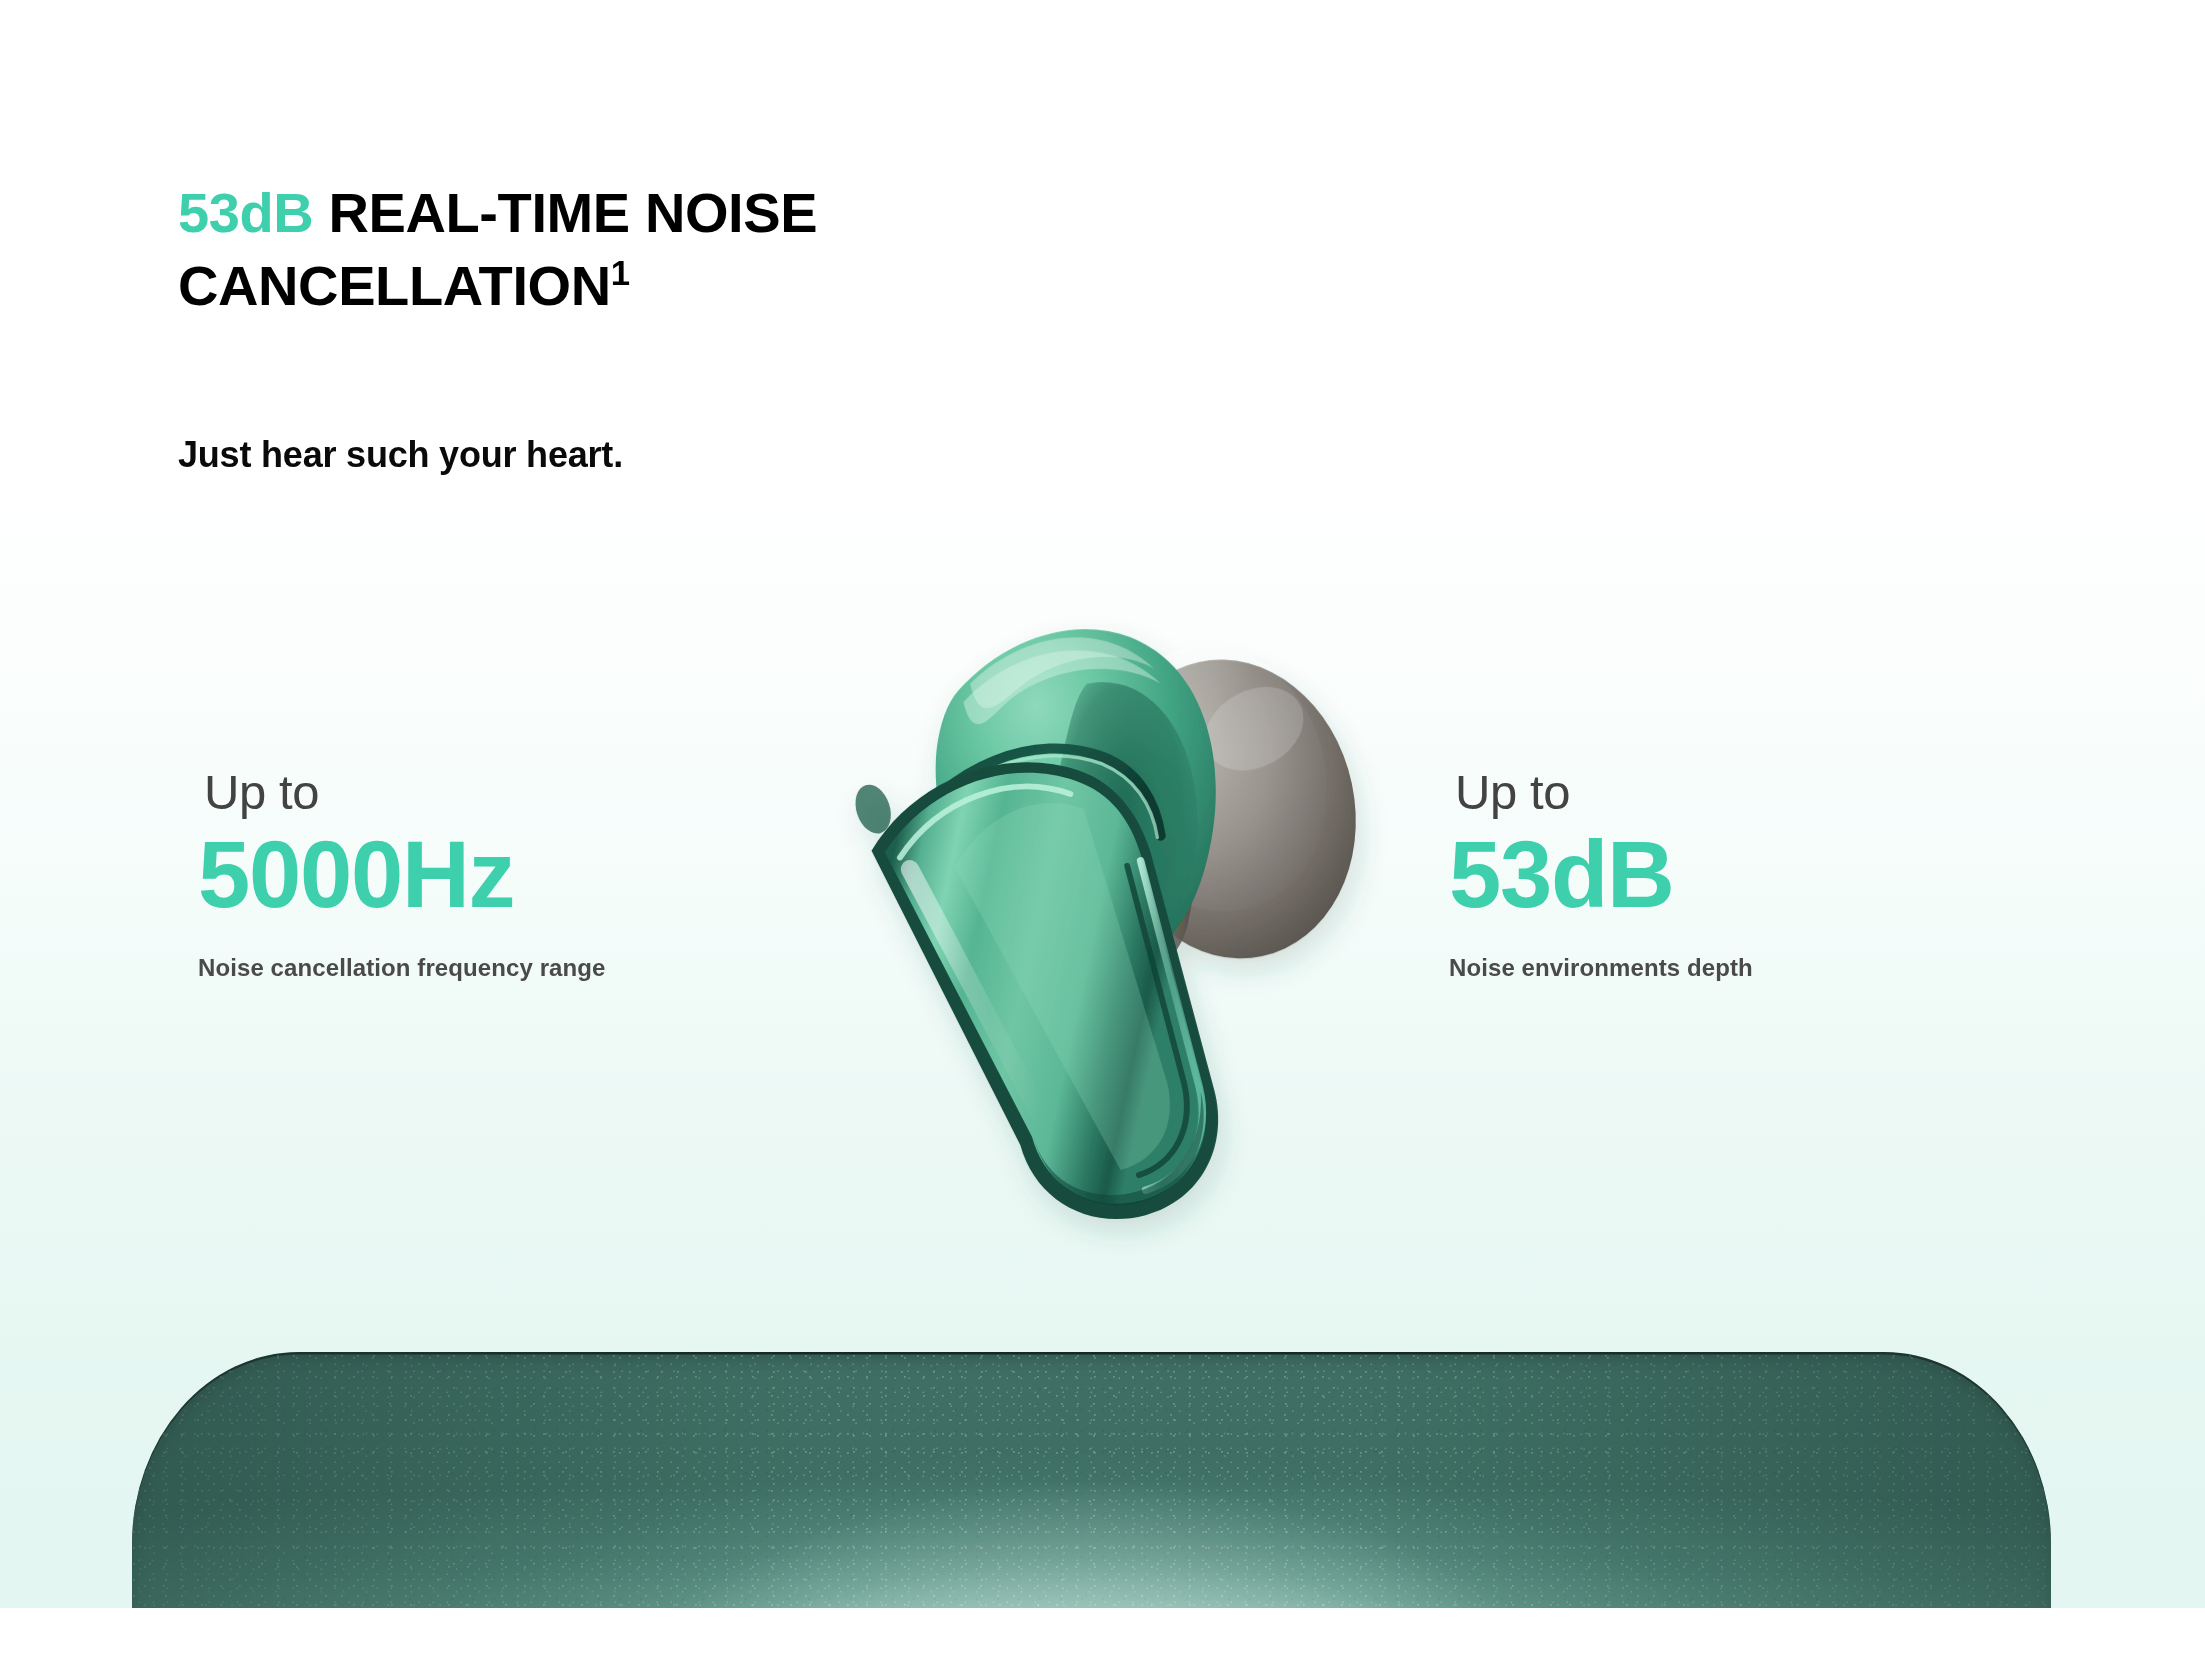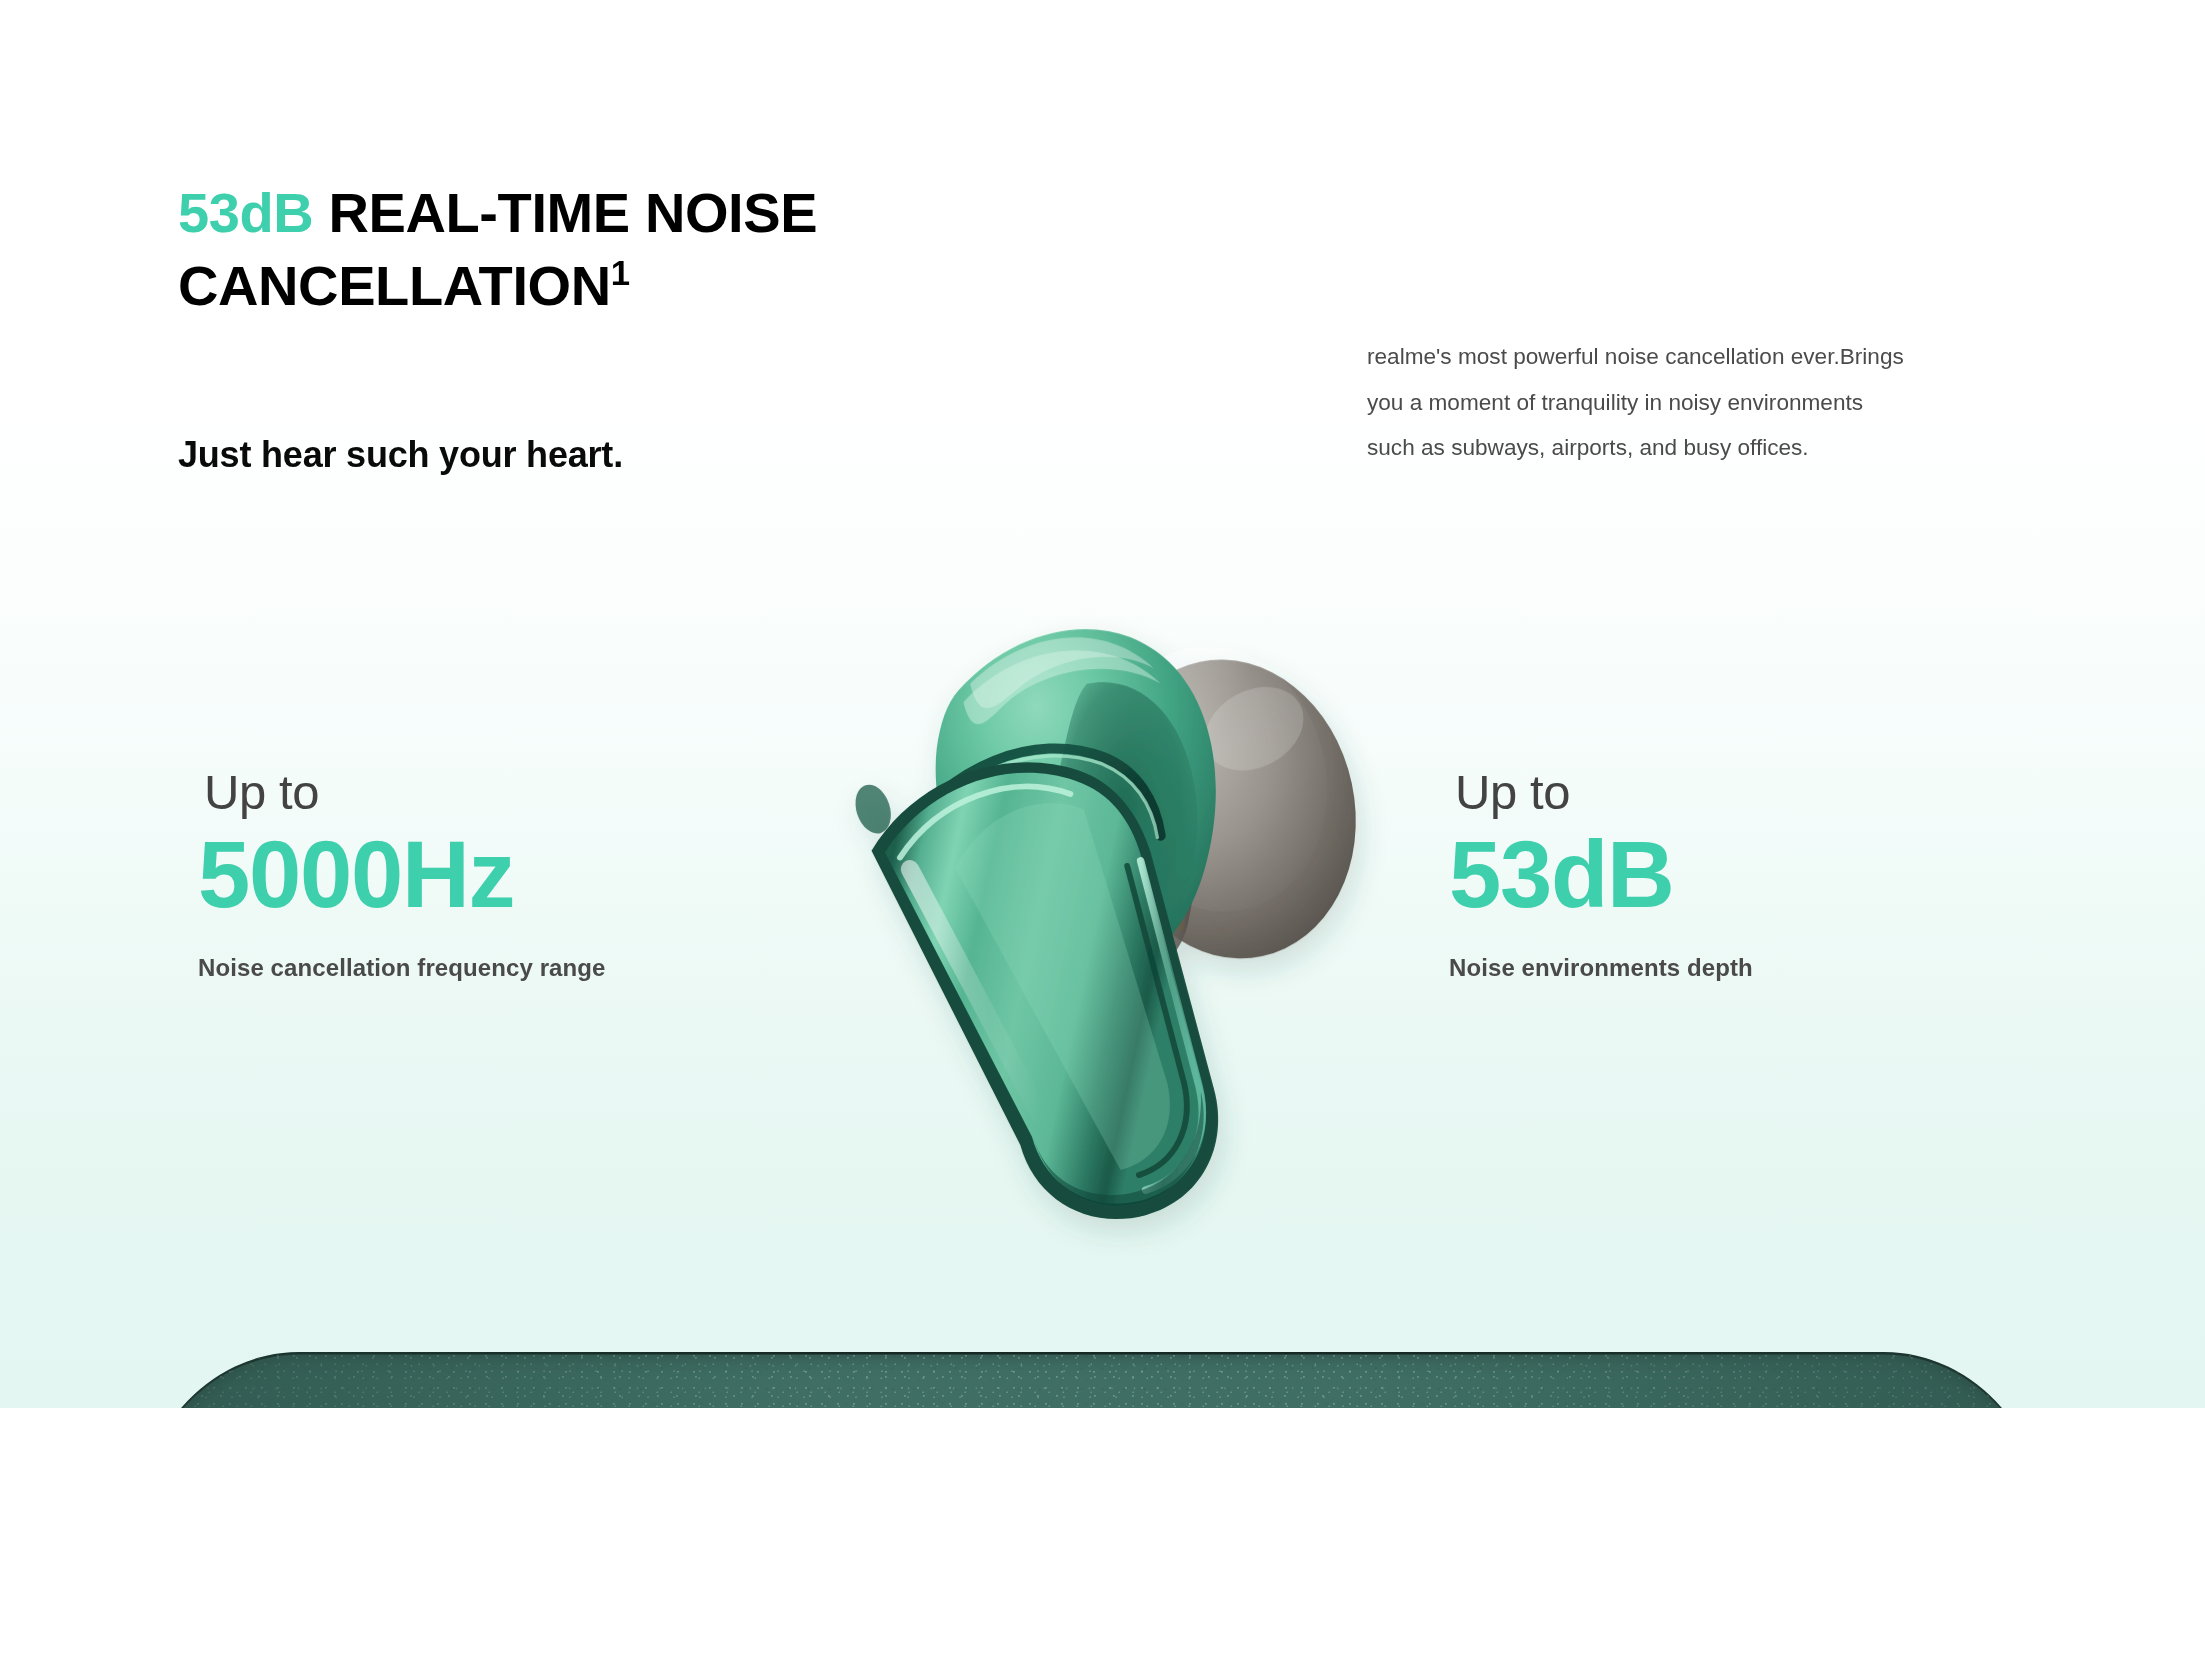"53dB REAL-TIME NOISE" #page { height: 1408px -> 1608px }
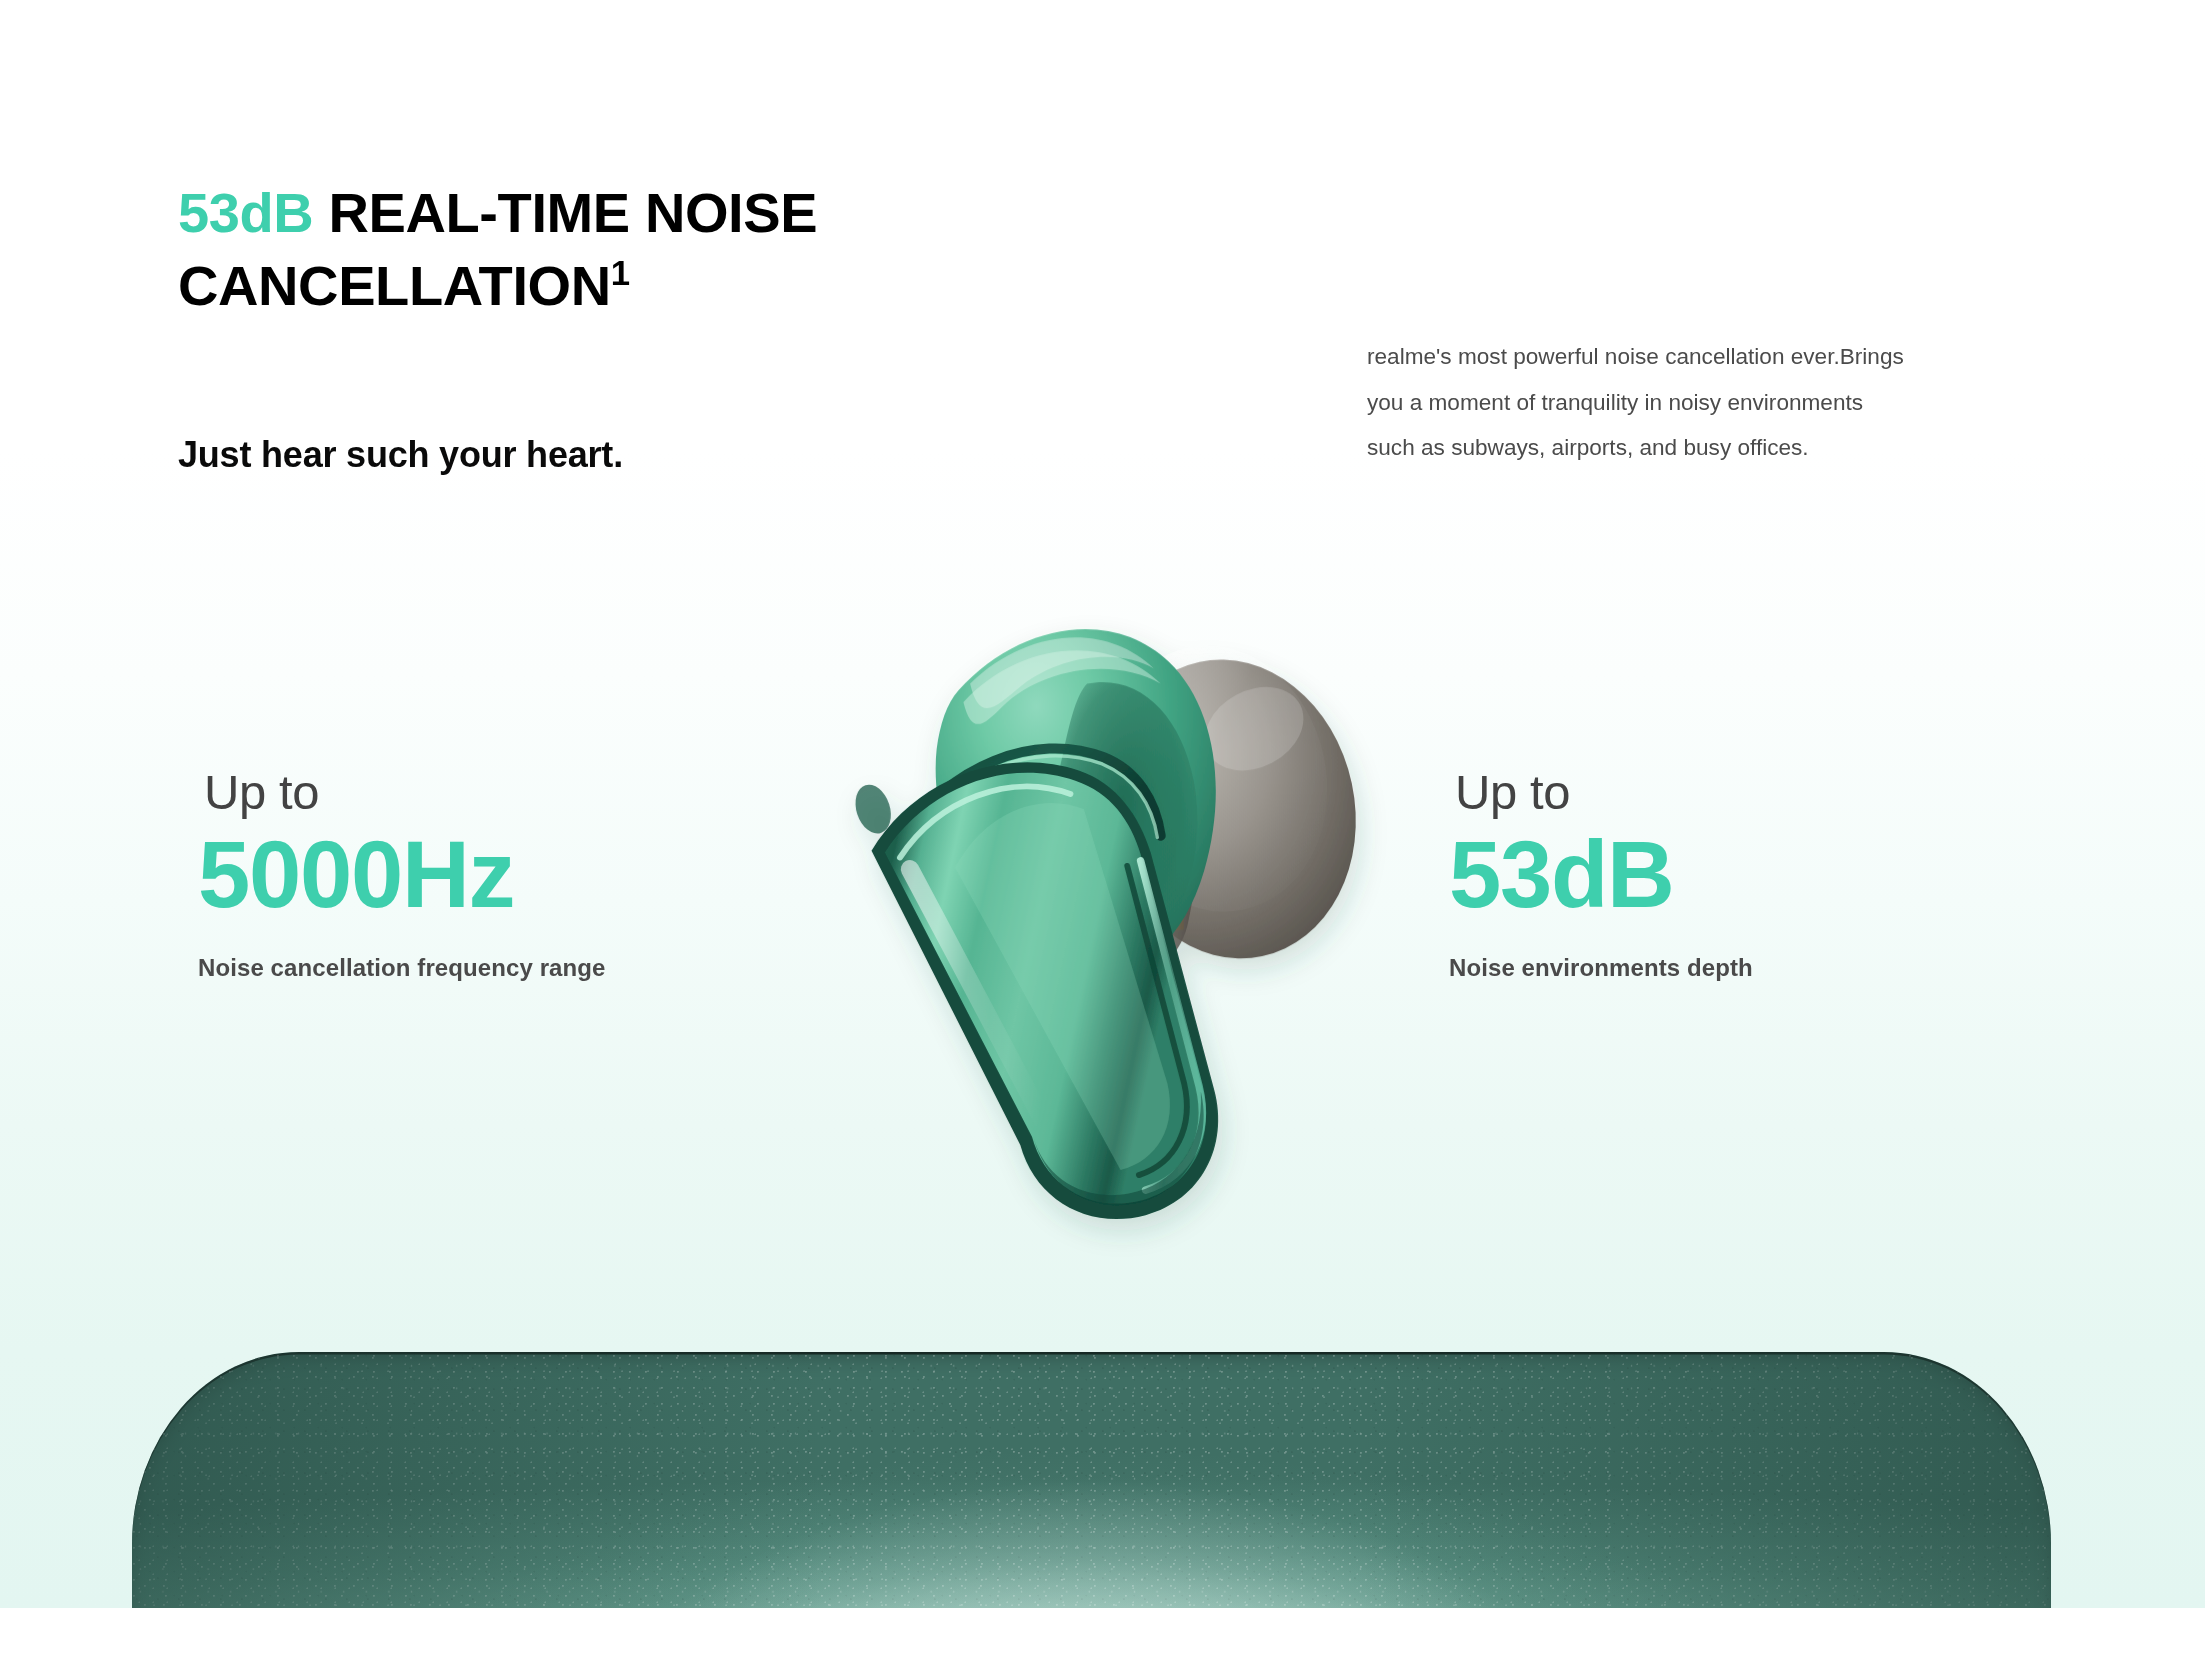"realme's most powerful noise" div { html: <div> <p>realme's most powerful noise cancellation ever.Brings</p> <p>you a moment of tranquility in noisy environments</p> <p>such as subways, airports, and busy offices.</p> </div> -> none }
